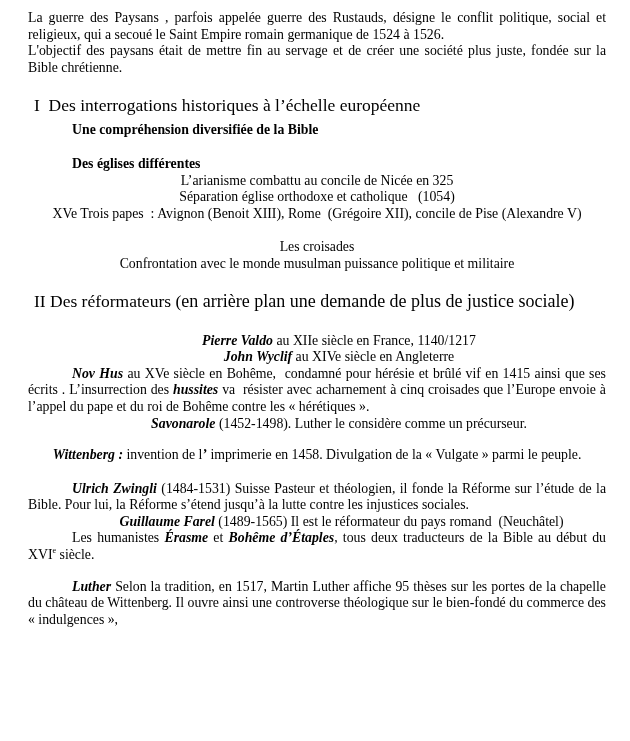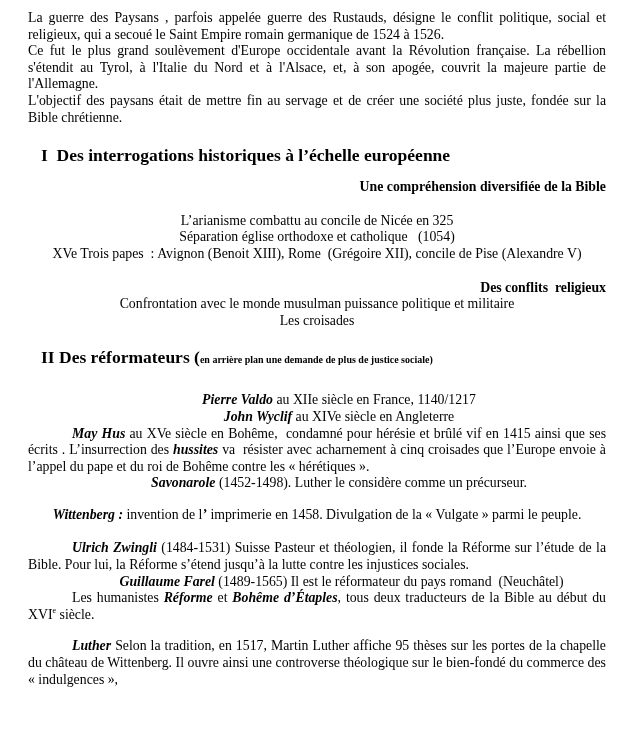"Ce fut le plus grand" p.body { html: <p><span>Ce fut le plus grand soulèvement d'Europe occidentale avant la Révolution française. La rébellion s'étendit au Tyrol, à l'Italie du Nord et à l'Alsace, et, à son apogée, couvrit la majeure partie de l'Allemagne.</span></p> -> none }
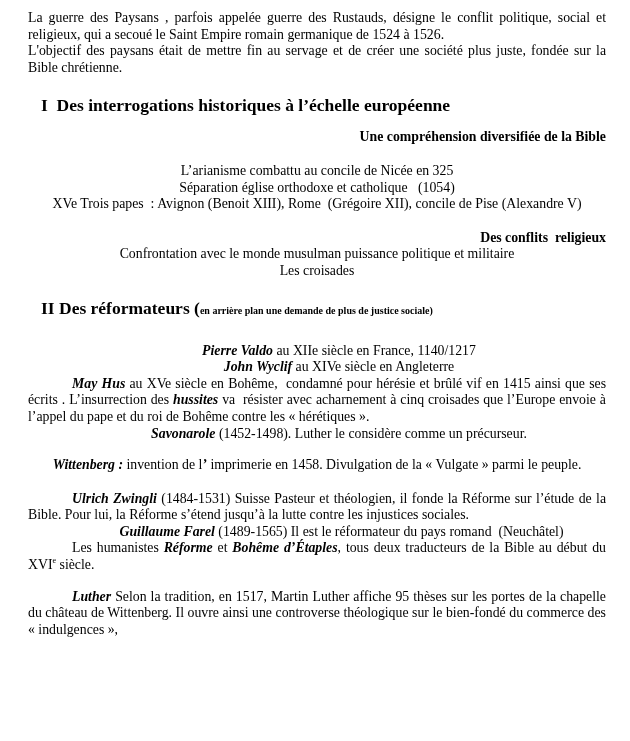"I Des interrogations historiques à" .h1 { font-weight: bold -> normal; margin: 13px -> 6px }
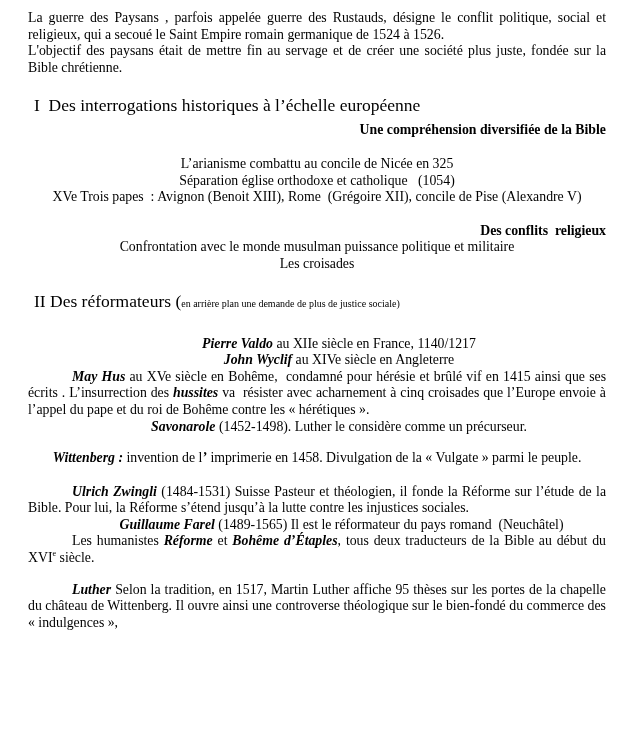"Une compréhension diversifiée de la" .sub { text-align: right -> left }
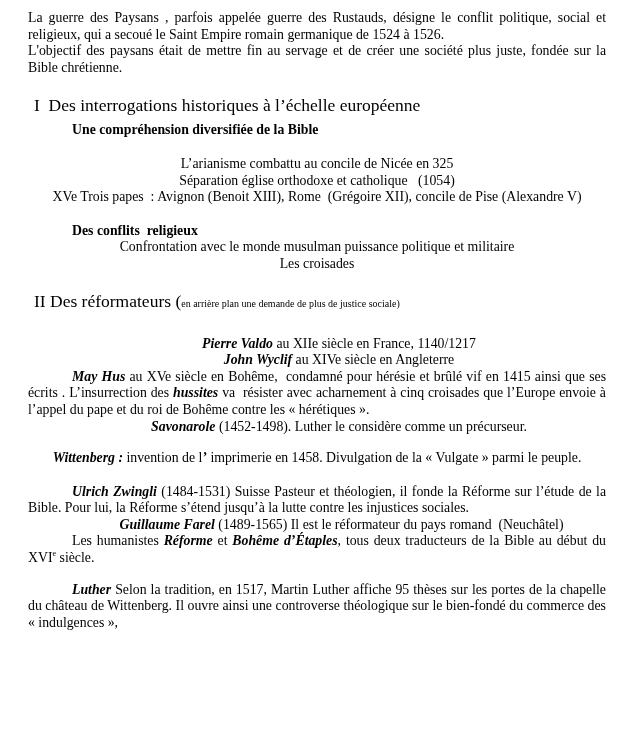"Des églises différentes" p.sub { html: none -> <p><span>Des églises différentes</span></p> }
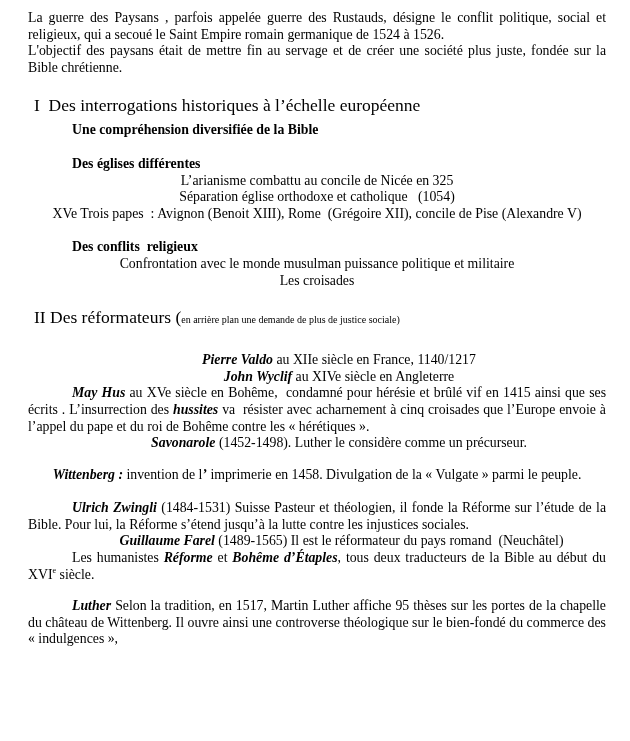"Des conflits religieux" p.sub { html: <p><span>Des conflits&nbsp; religieux</span></p> -> none }
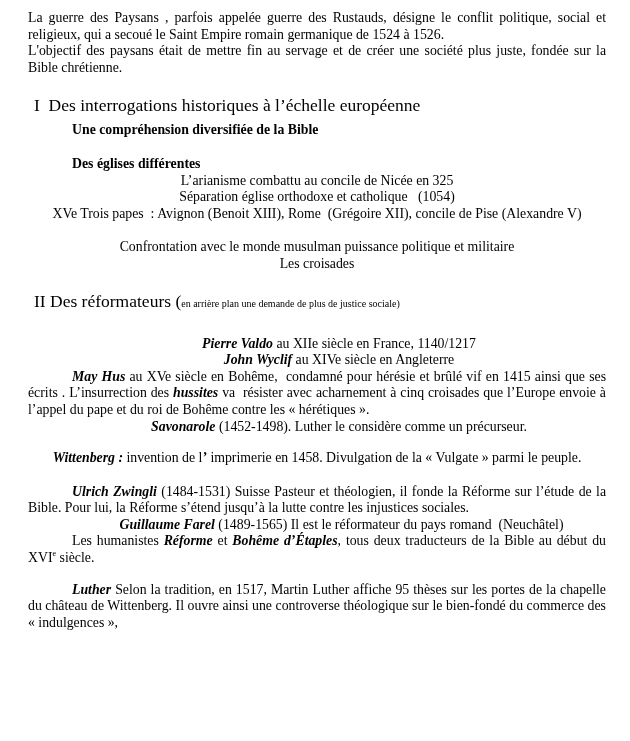"Confrontation avec le monde musulman" p.left { order: before "Les croisades" -> after "Les croisades" }
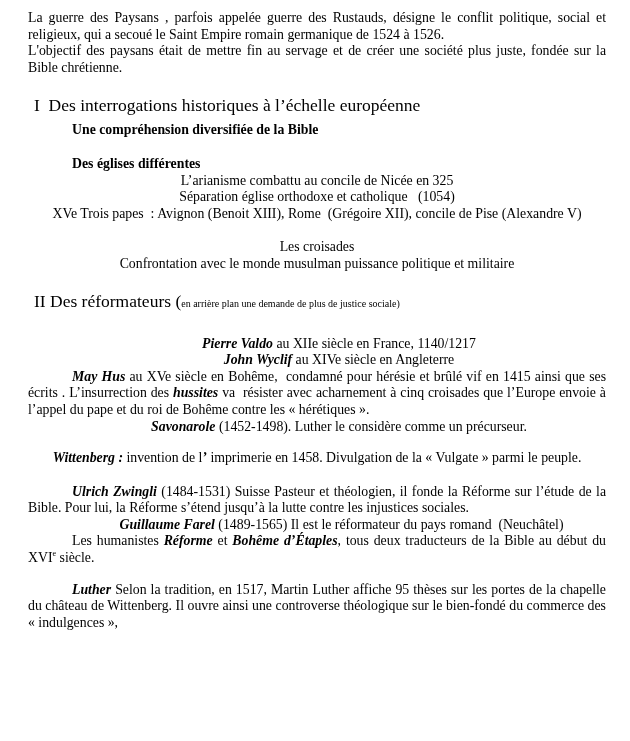"en arrière plan une demande" .h-small { font-size: 10px -> 18px }
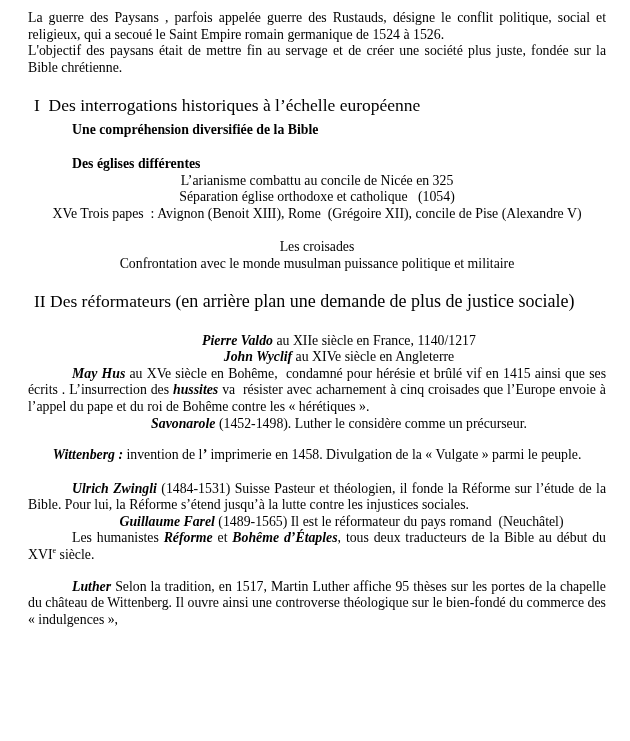"May Hus" b { text: May -> Nov }
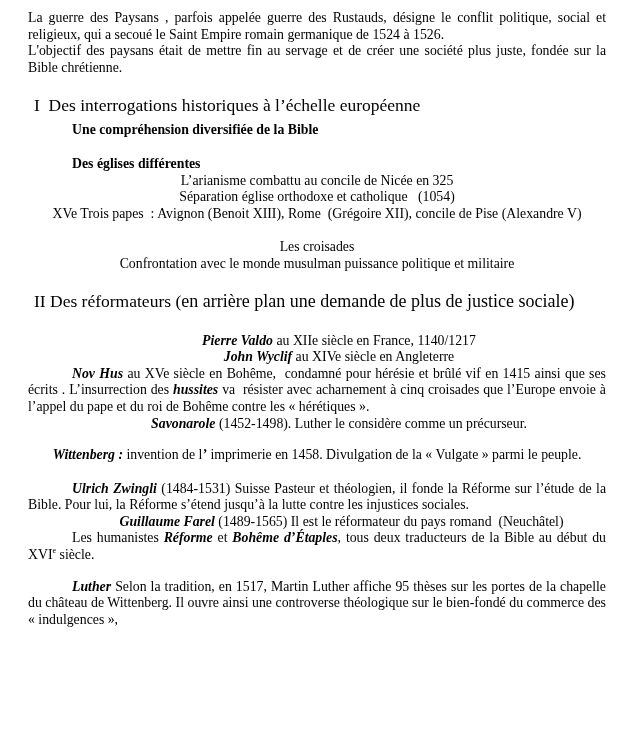"Réforme" b { text: Réforme -> Érasme }
